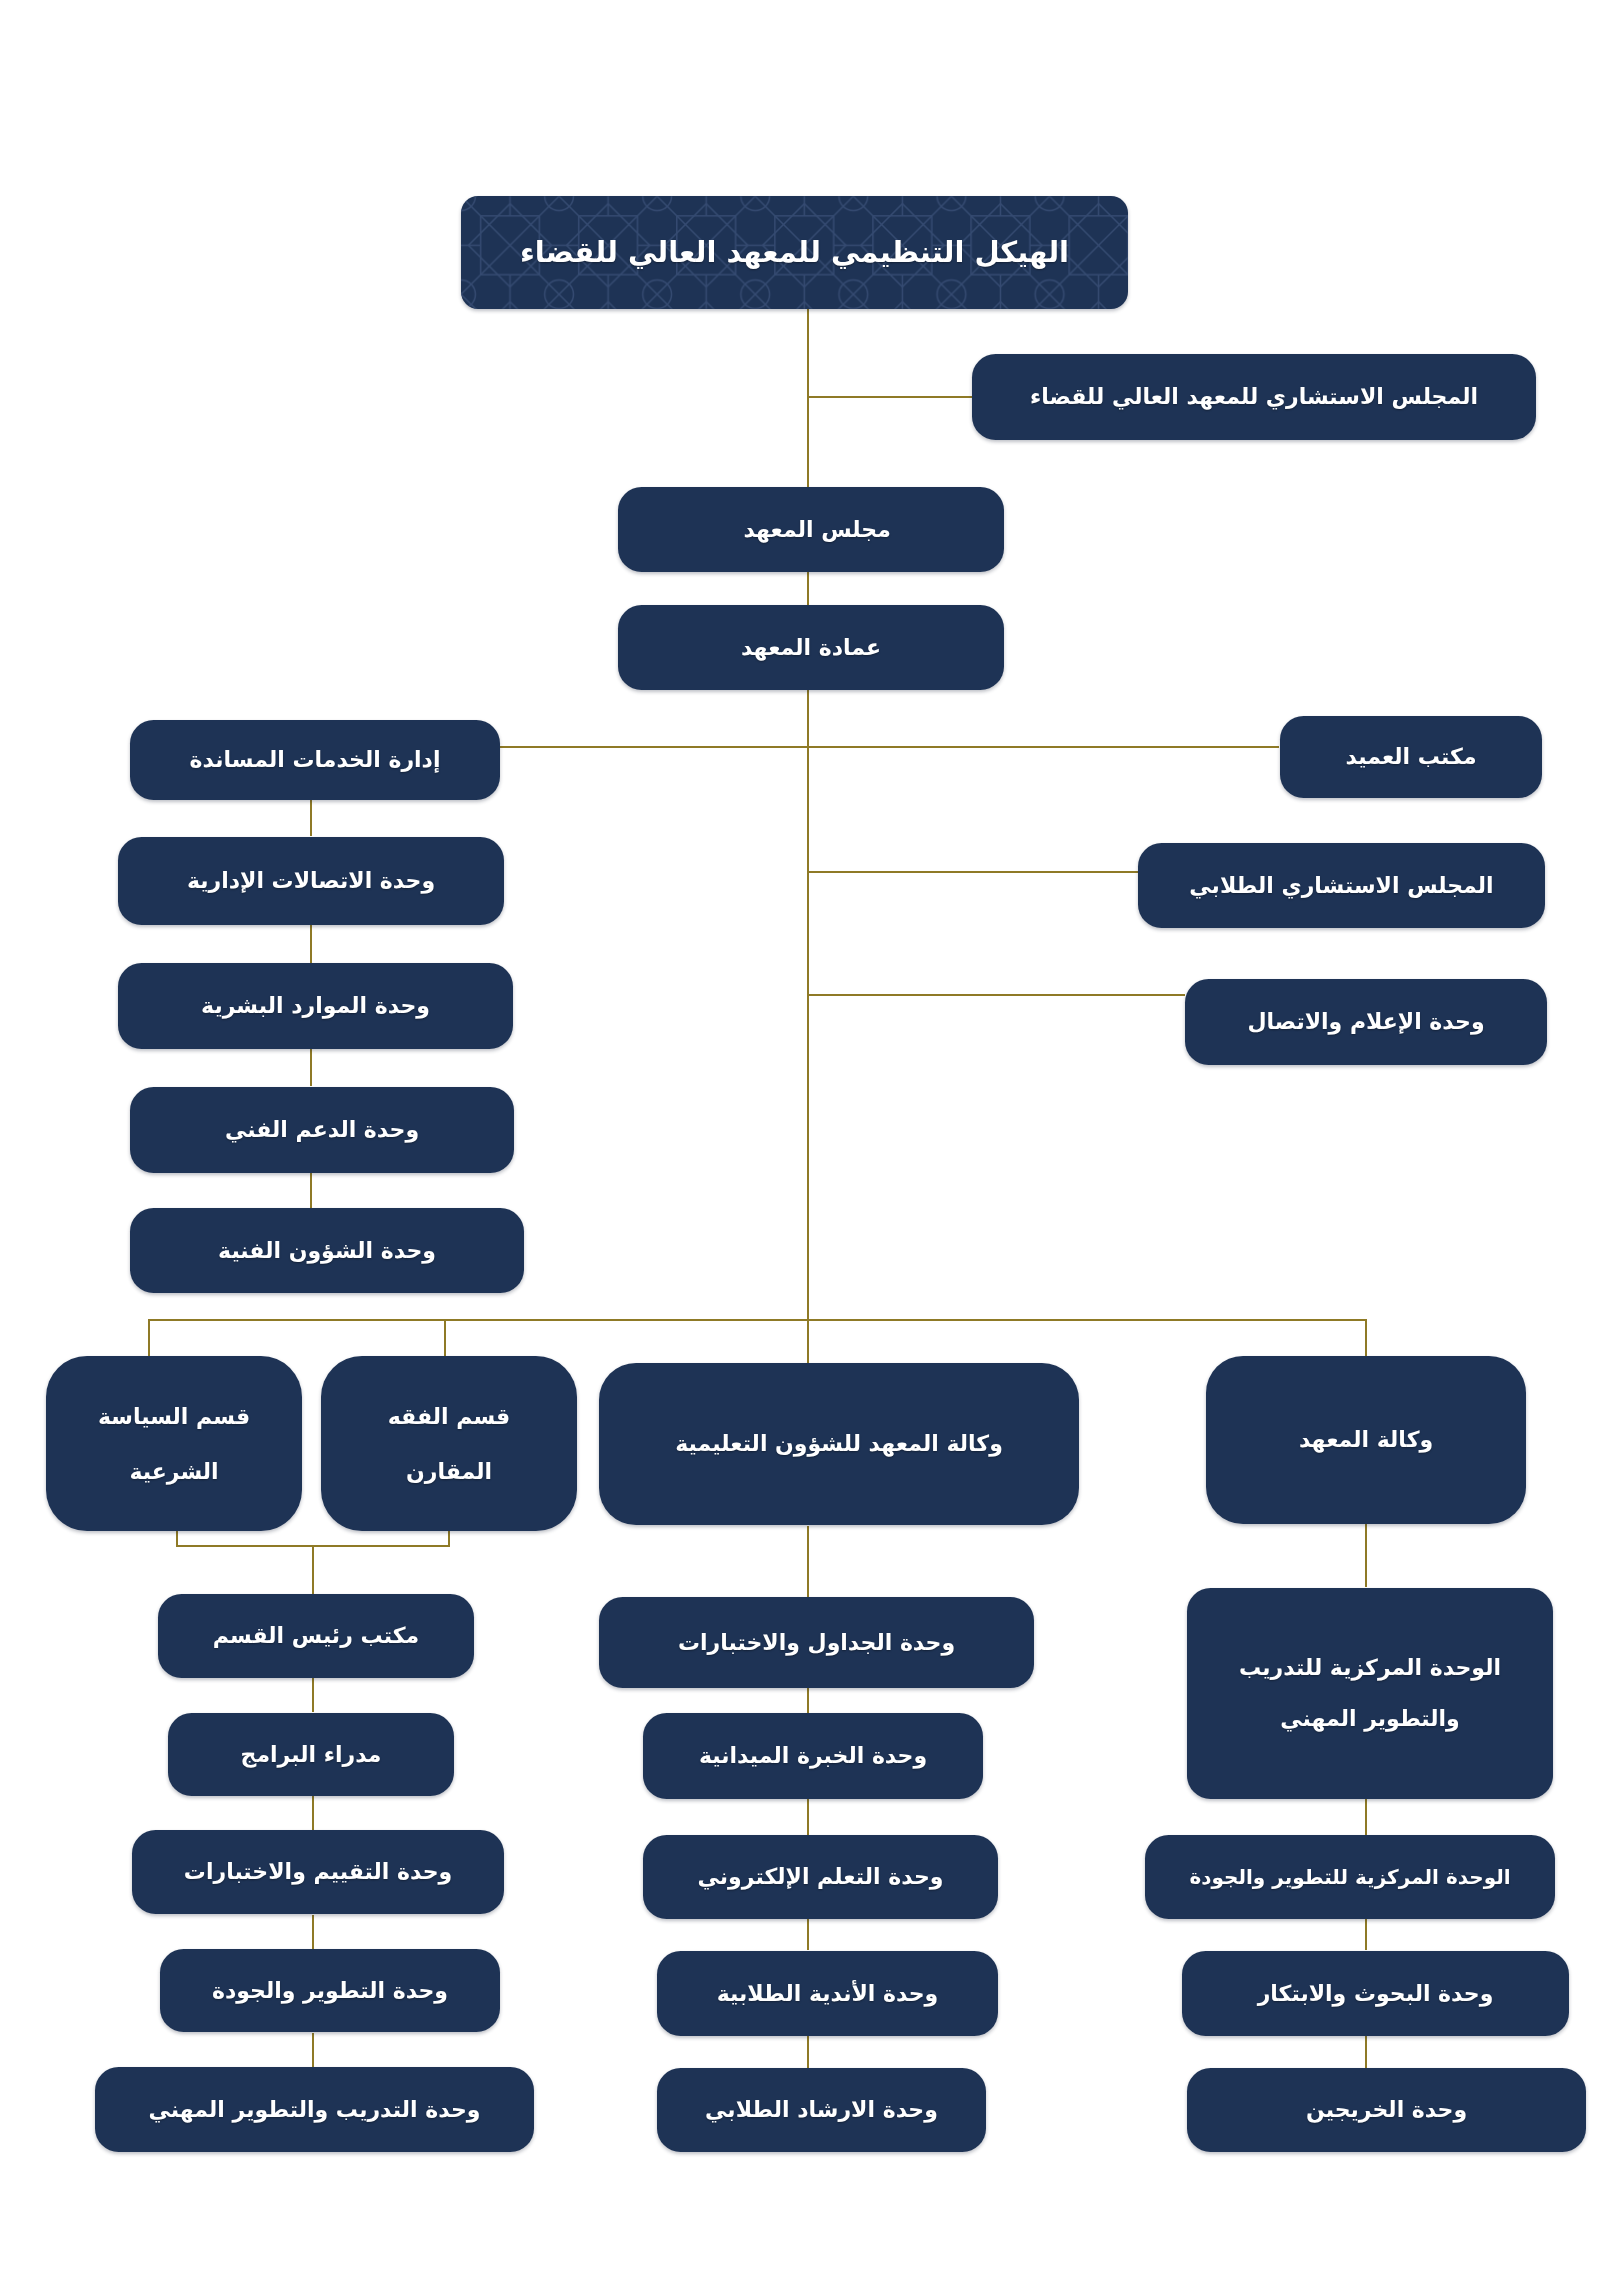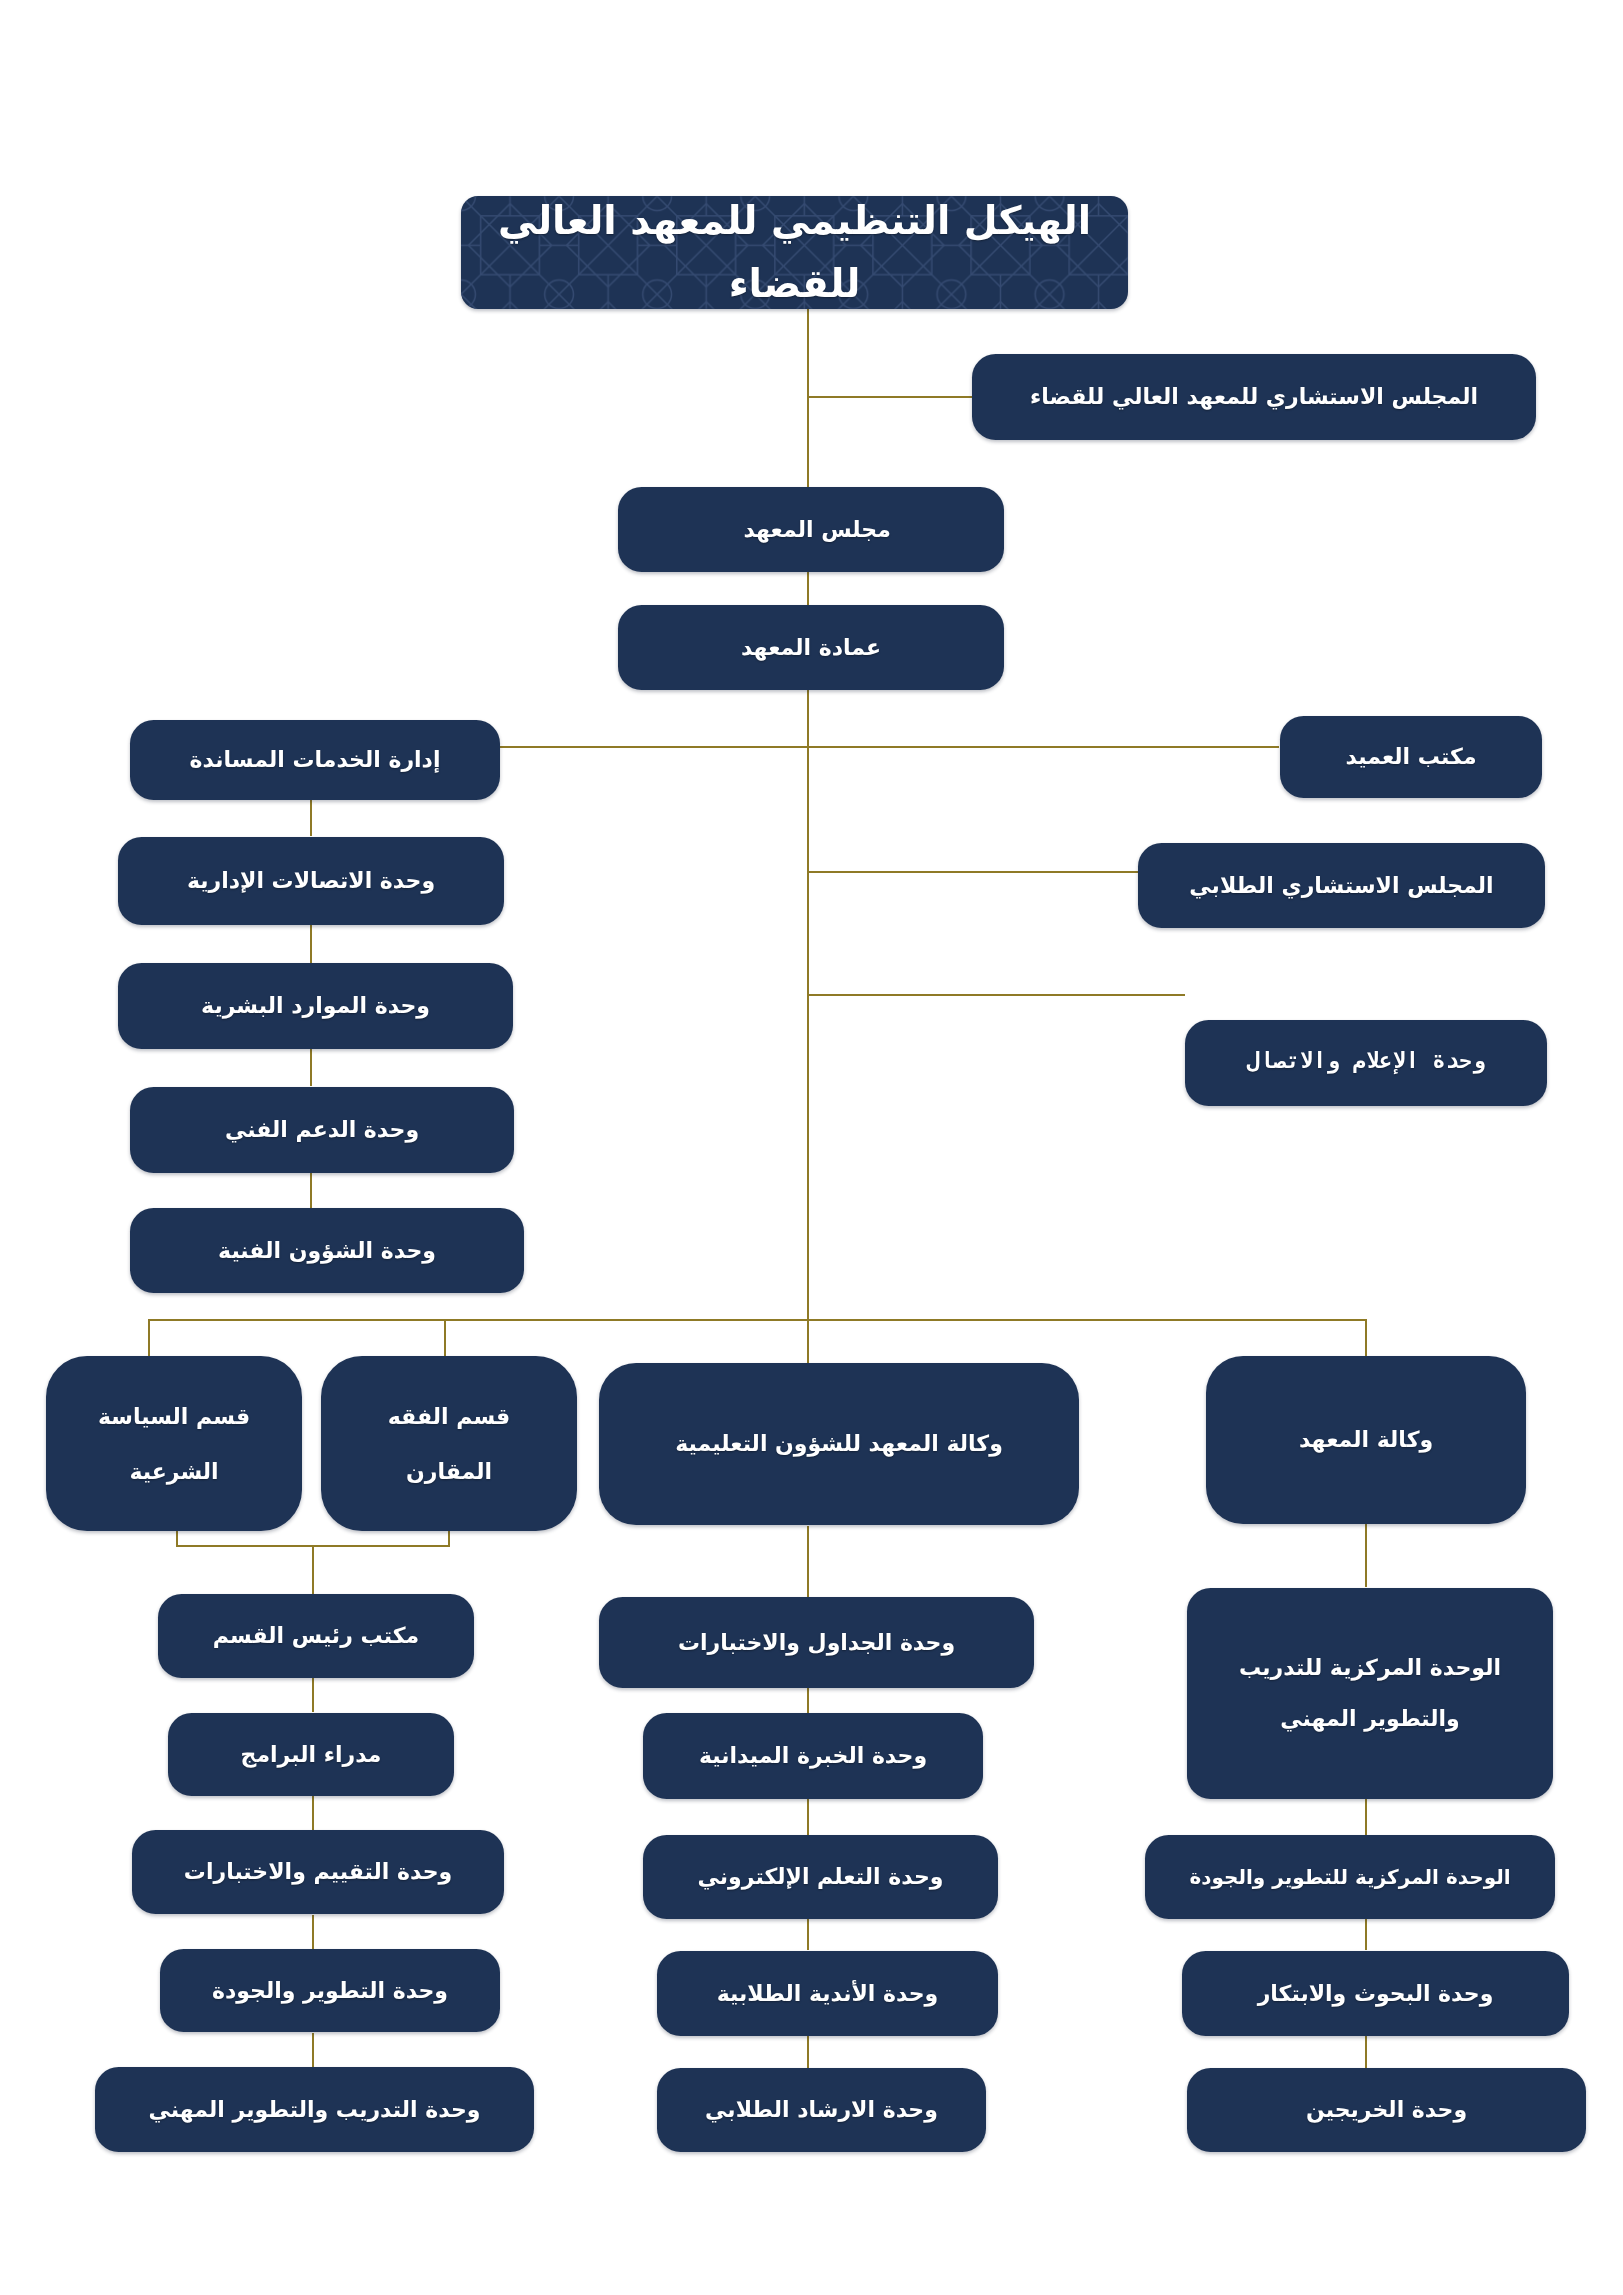"الهيكل التنظيمي للمعهد العالي للقضاء" #n-title { font-size: 39px -> 29px }
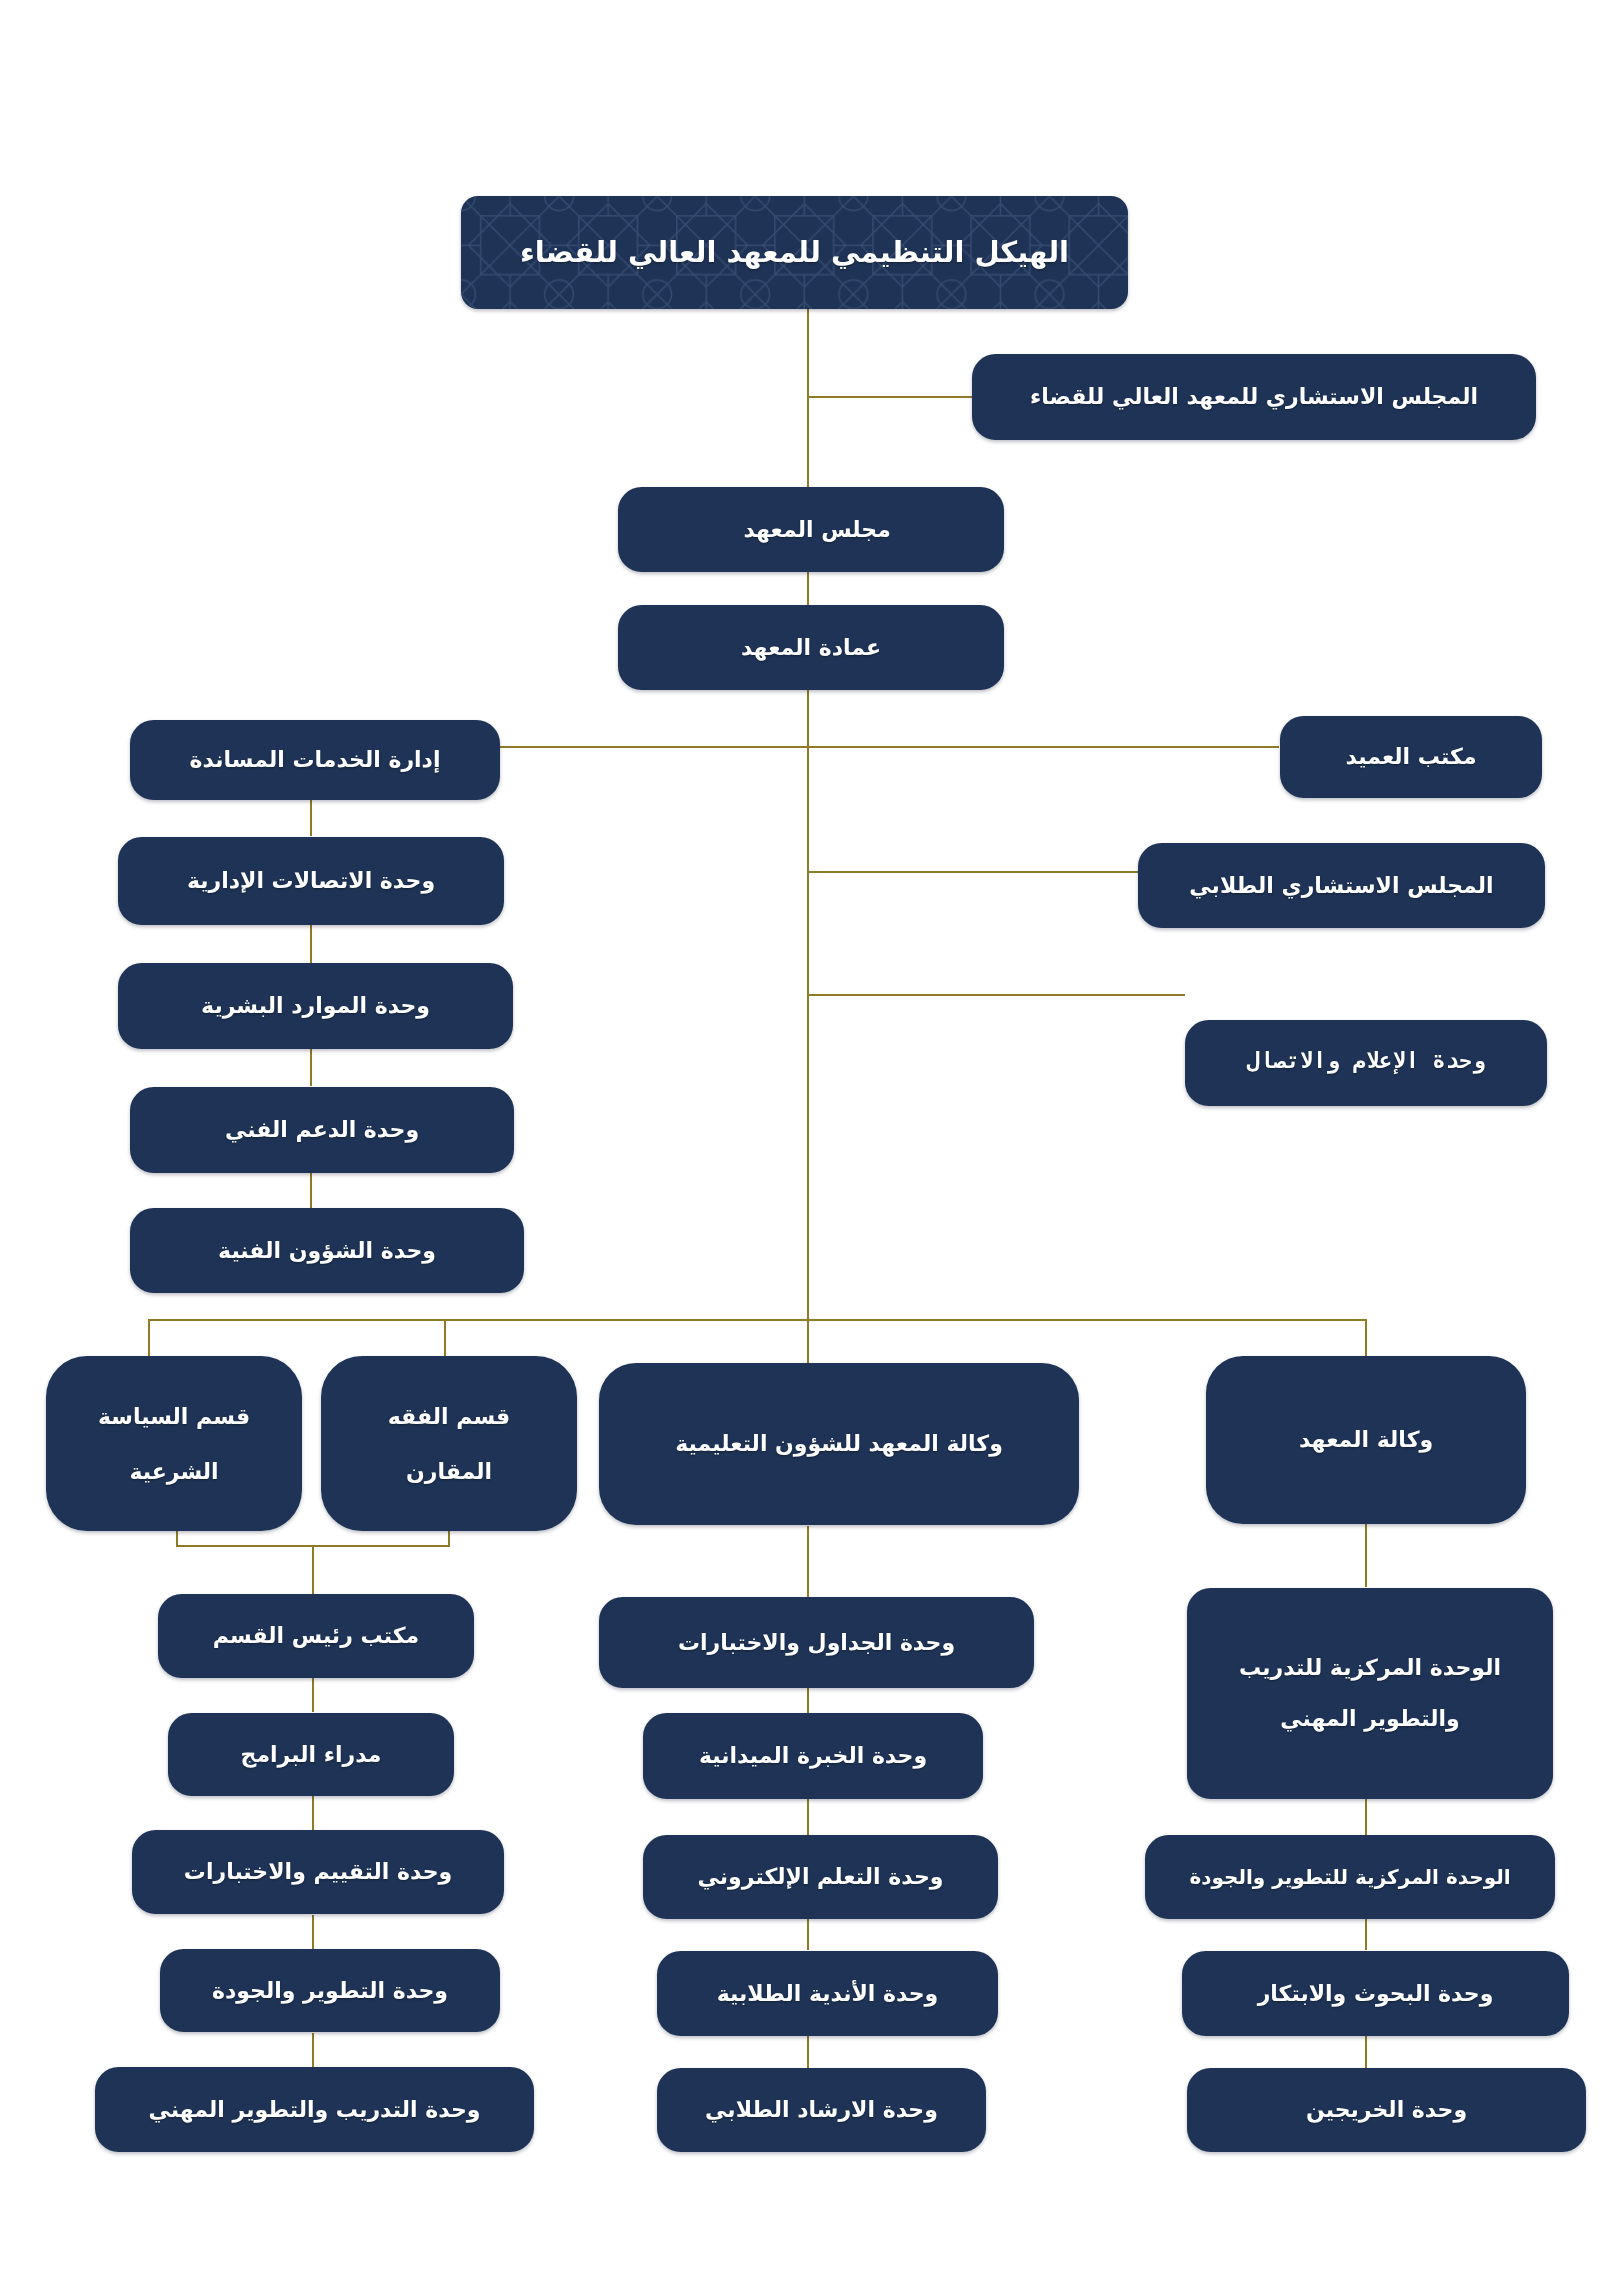"وحدة الإعلام والاتصال" #n-media { font-family: Liberation Mono, monospace -> none; top: 1020px -> 979px }
